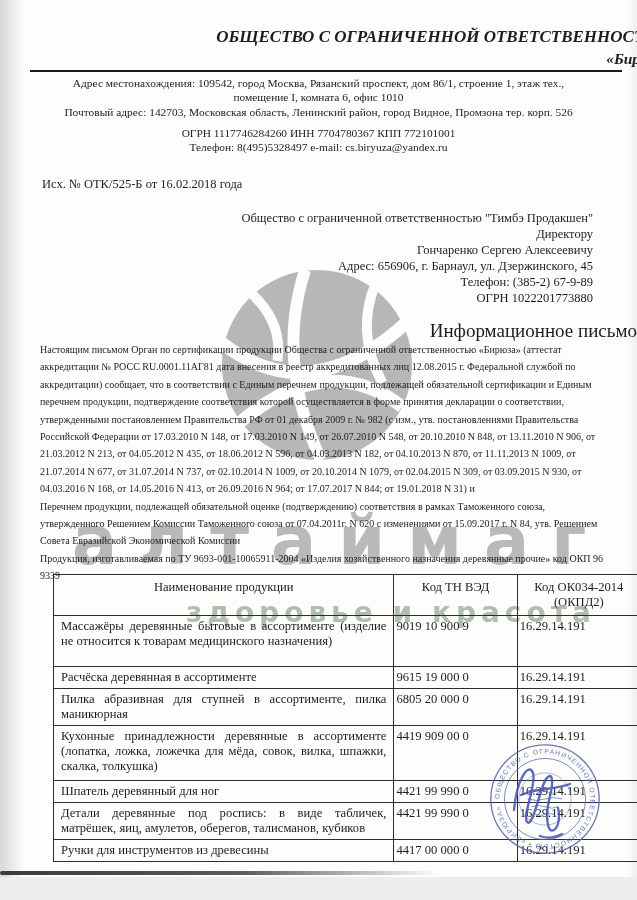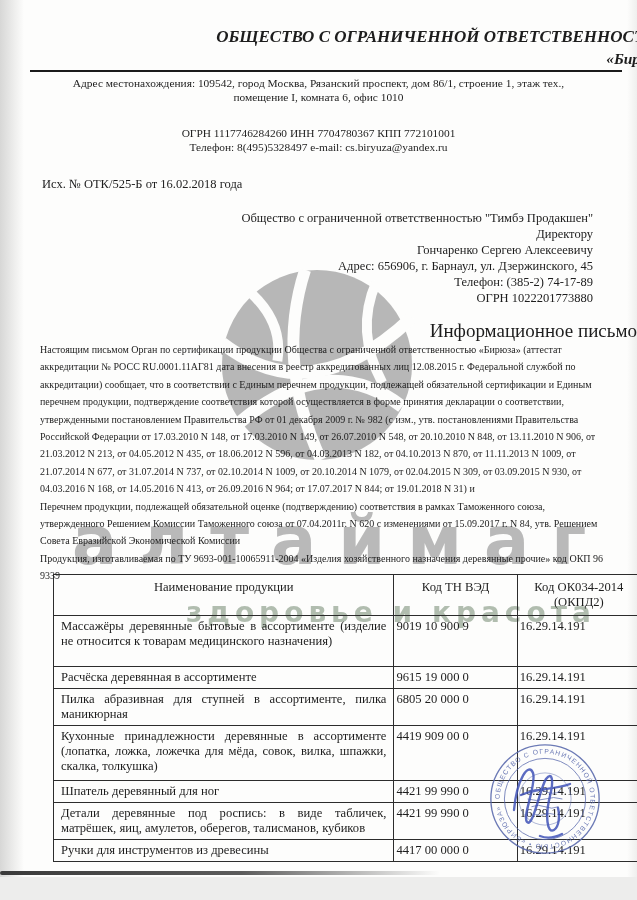"Почтовый адрес: 142703, Московская" div { html: none -> <div>Почтовый адрес: 142703, Московская область, Ленинский район, город Видное, Промзона тер. корп. 526</div> }
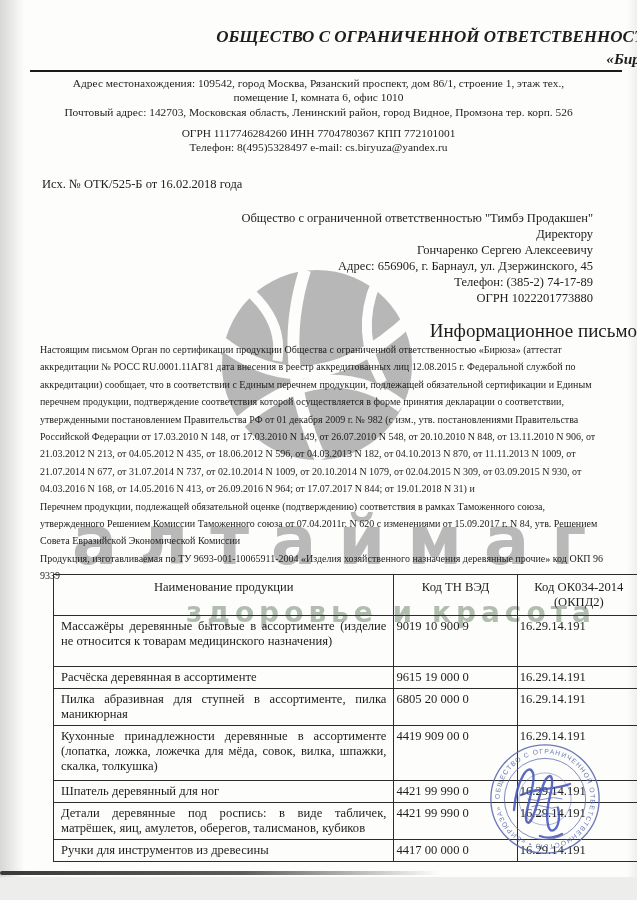"Телефон: (385-2) 74-17-89" div { text: 74-17-89 -> 67-9-89 }
